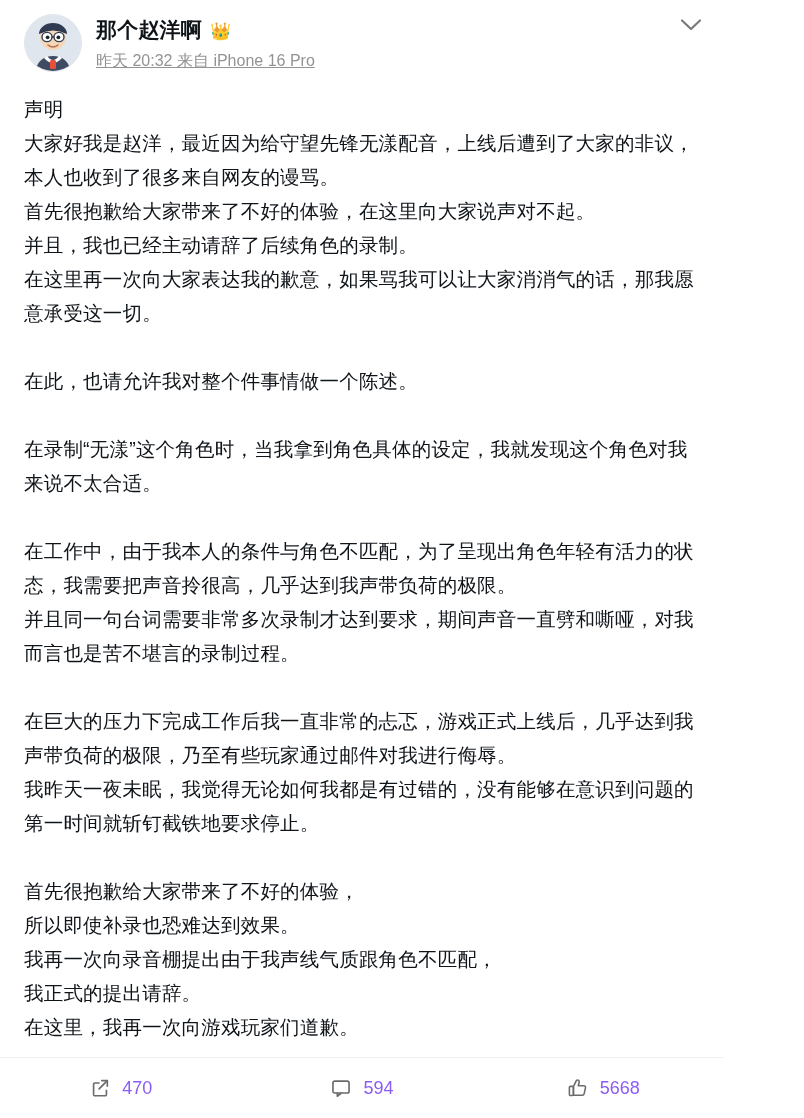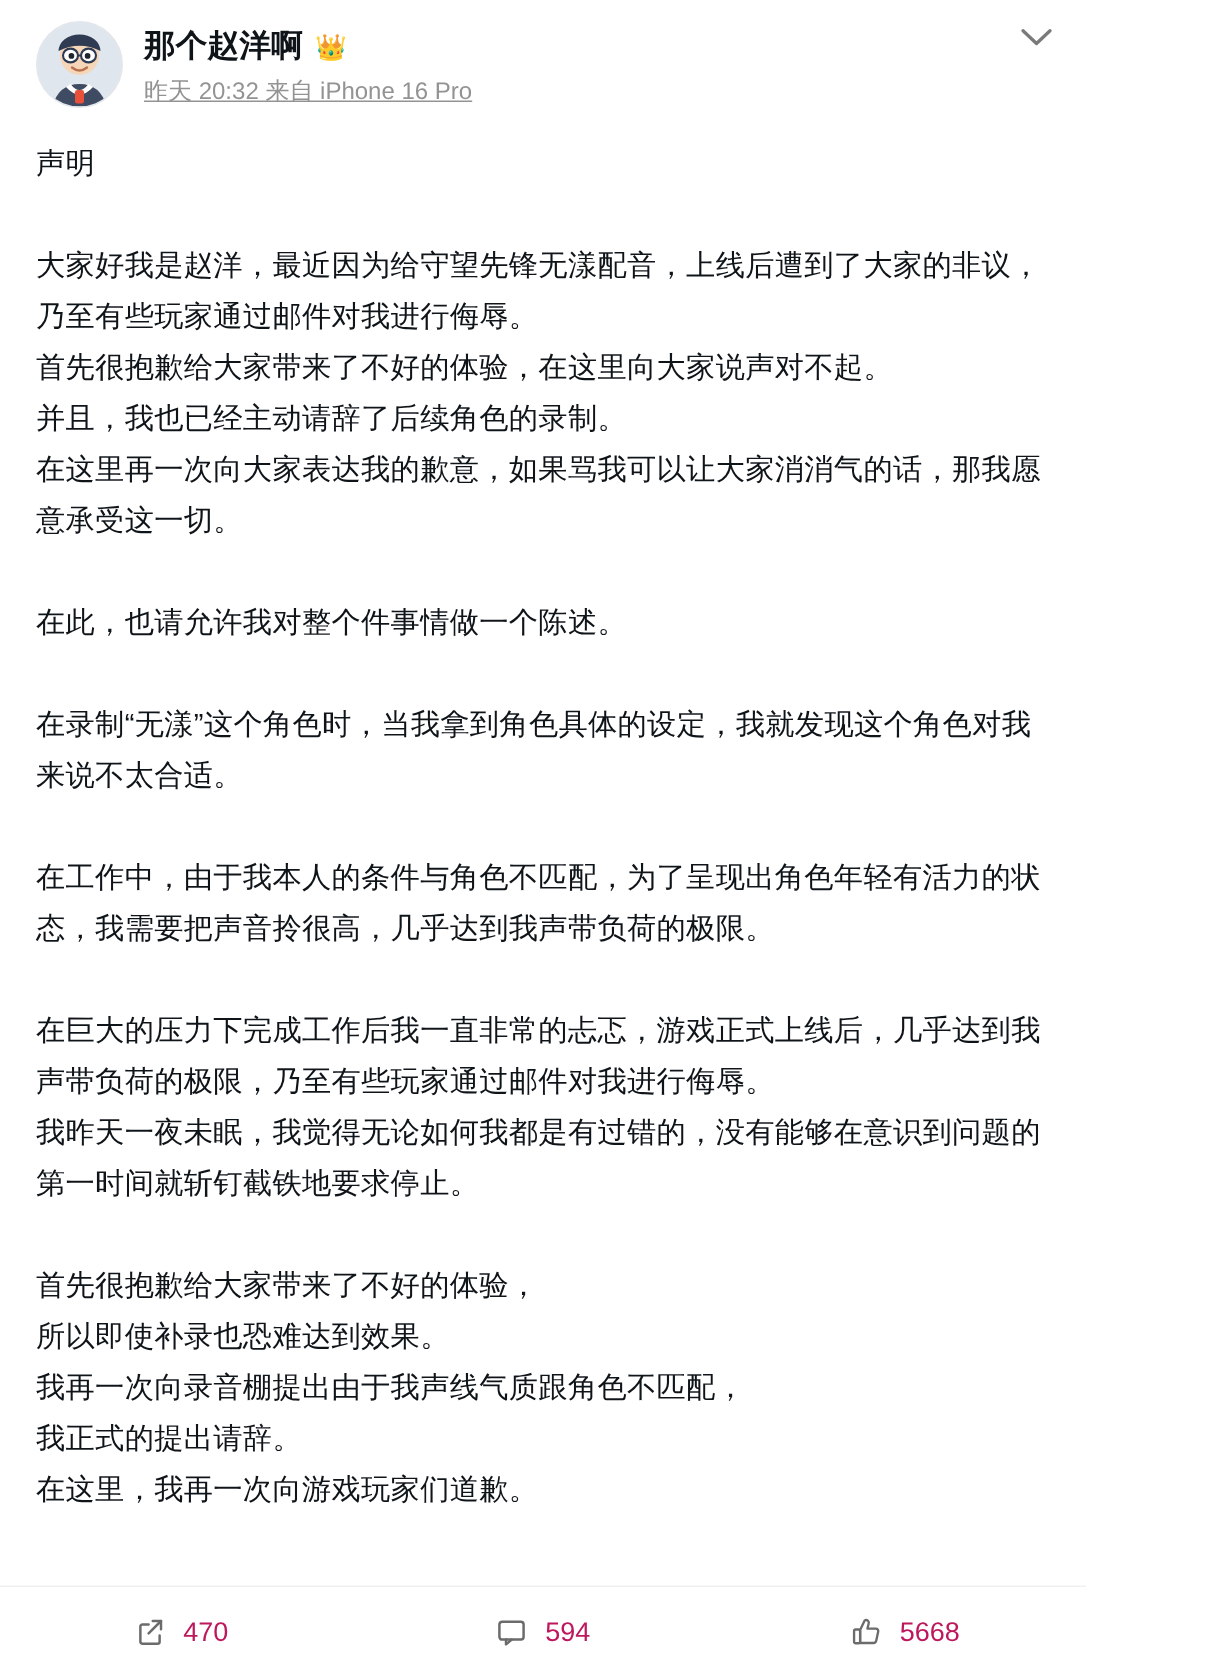"声明" .content .title { margin-bottom: 34px -> none }
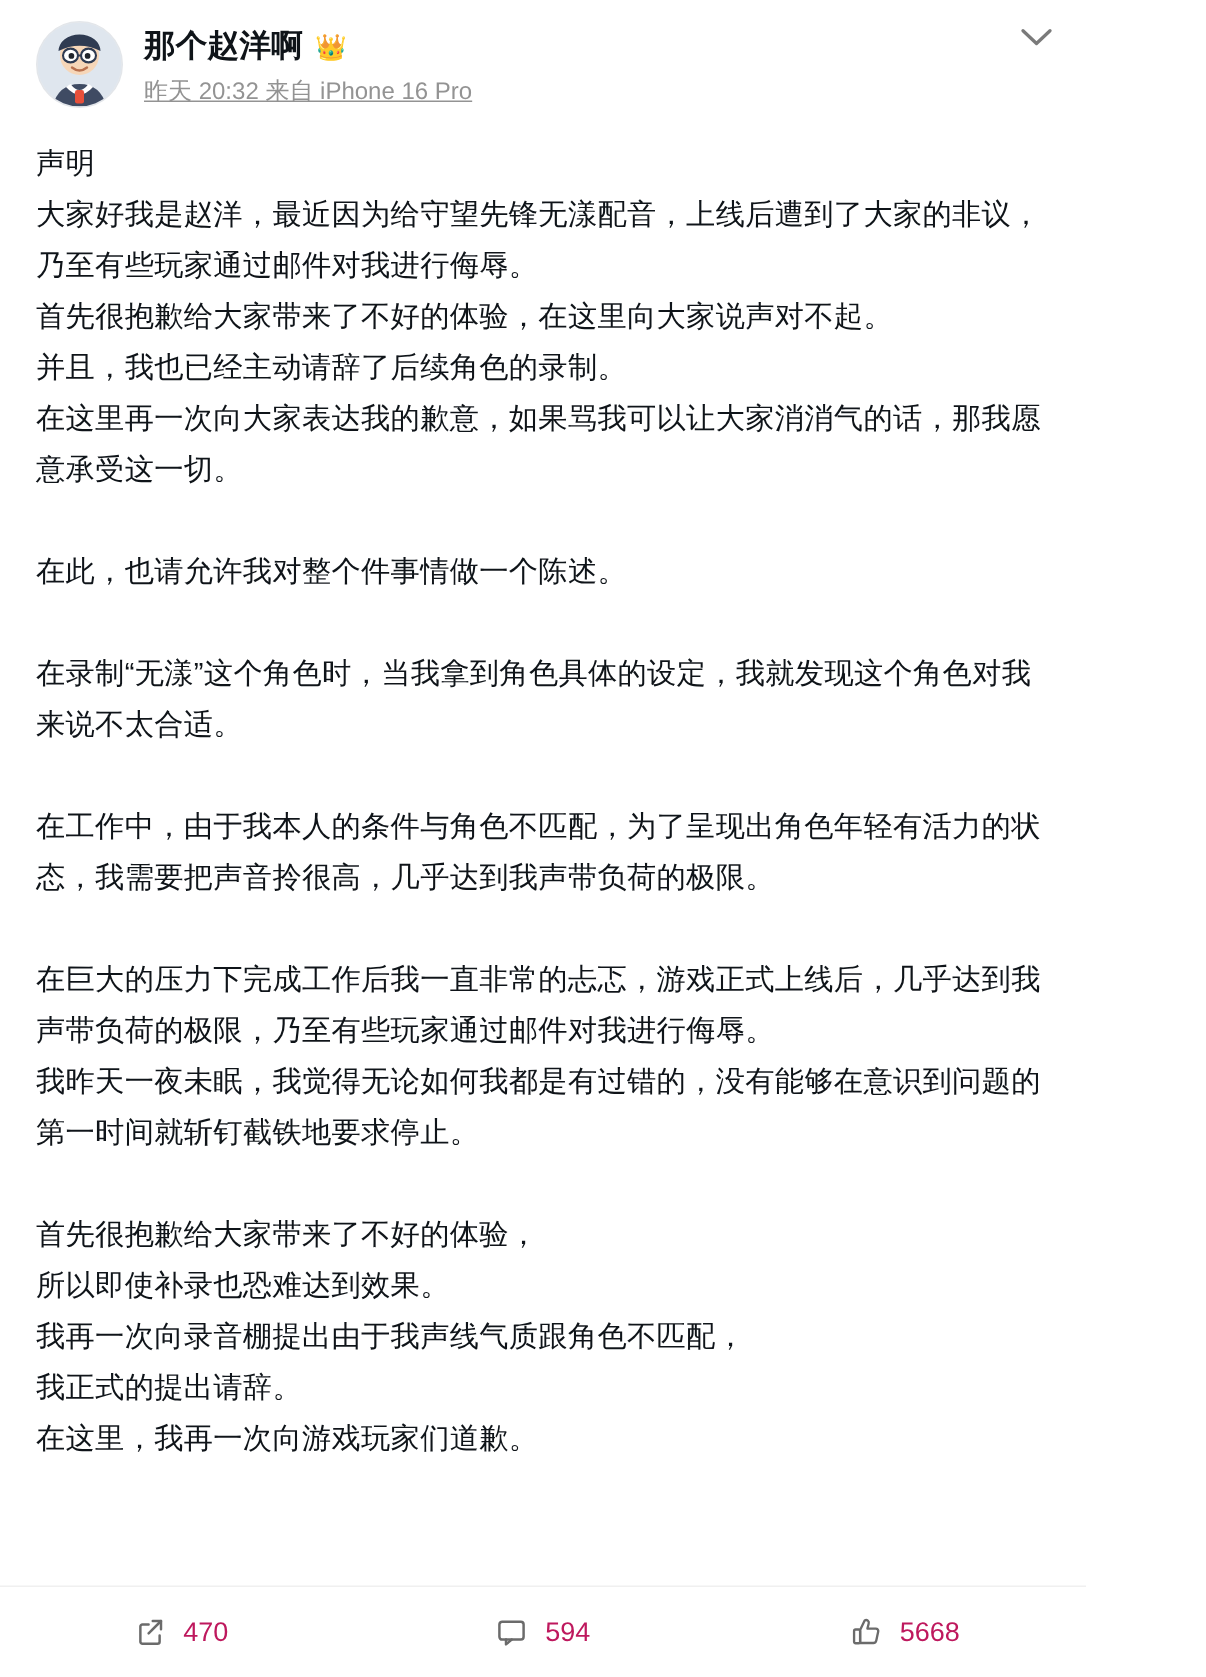"大家好我是赵洋，最近因为给守望先锋无漾配音，上线后遭到了大家的非议，乃至有些玩家" p { text: 乃至有些玩家通过邮件对我进行侮辱 -> 本人也收到了很多来自网友的谩骂 }
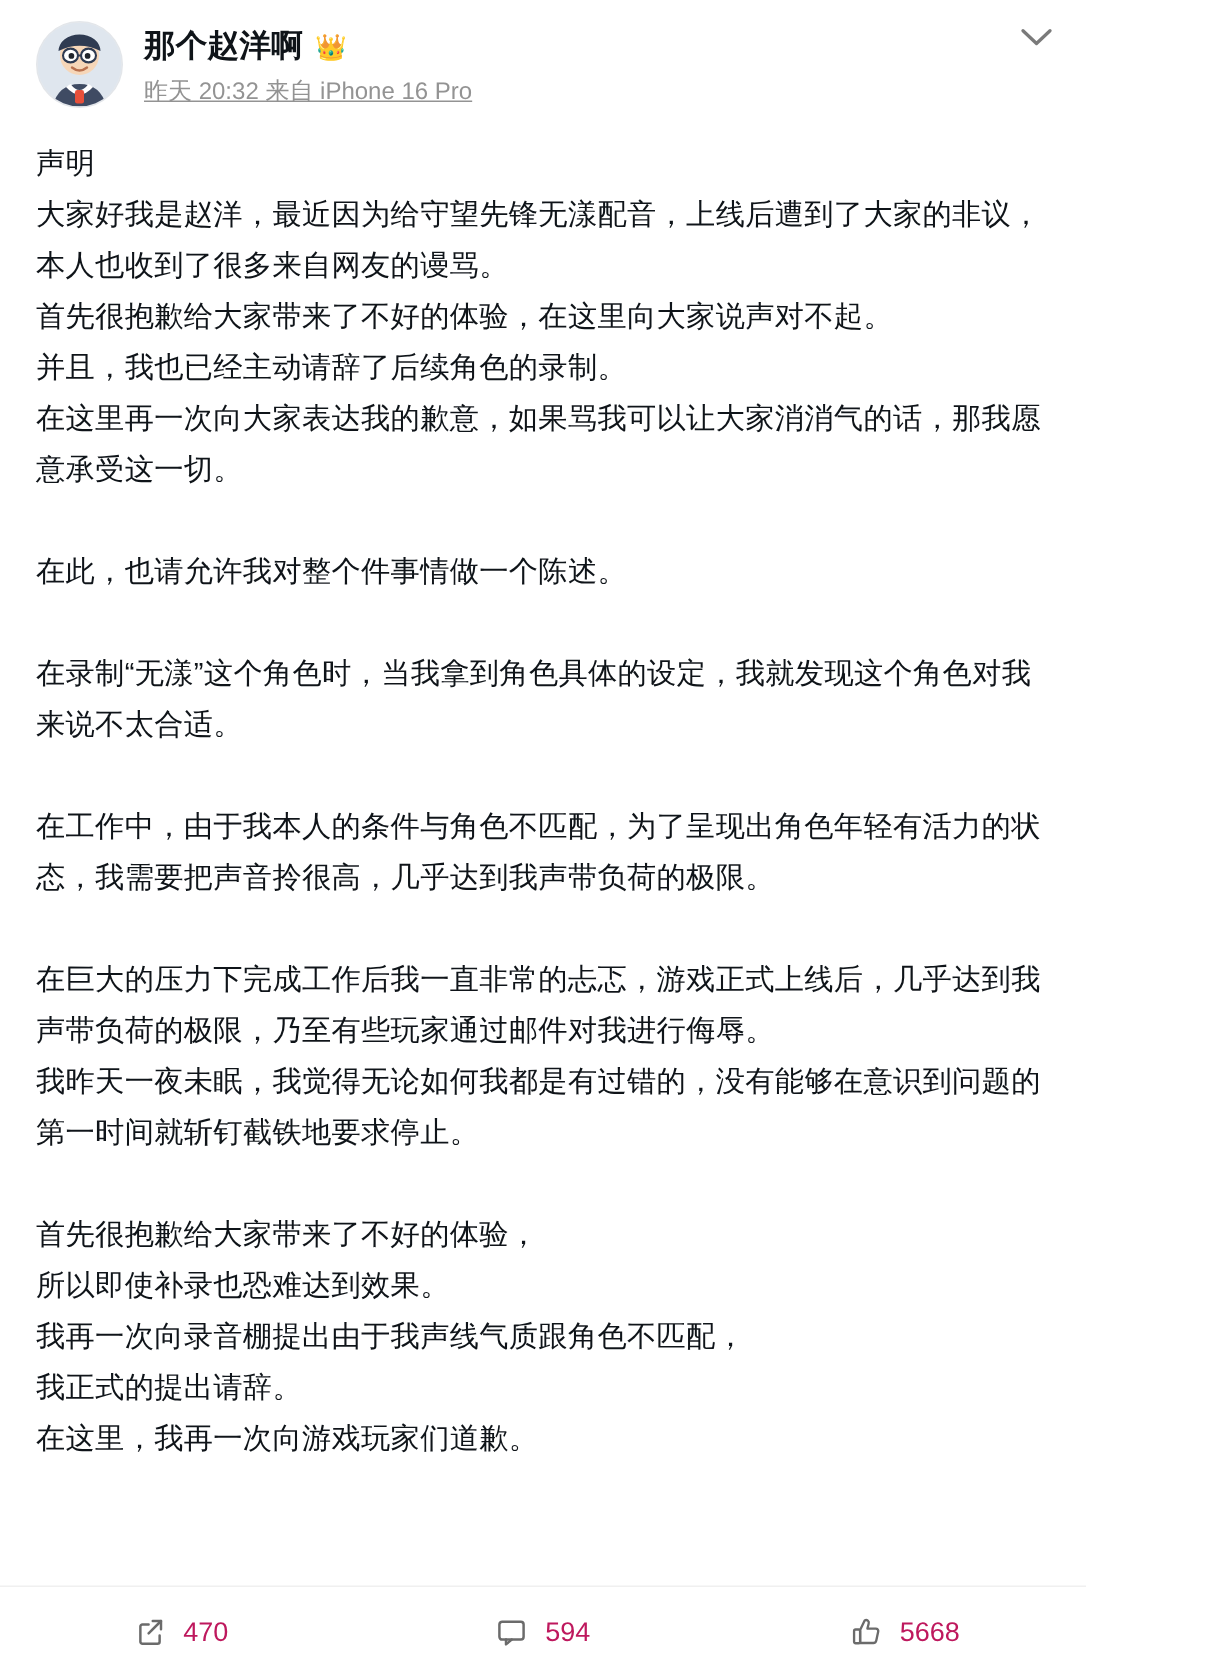"并且同一句台词需要非常多次录制才达到要求，期间声音一直劈和嘶哑，对我而言也是苦不" p { html: none -> <p>并且同一句台词需要非常多次录制才达到要求，期间声音一直劈和嘶哑，对我而言也是苦不堪言的录制过程。</p> }
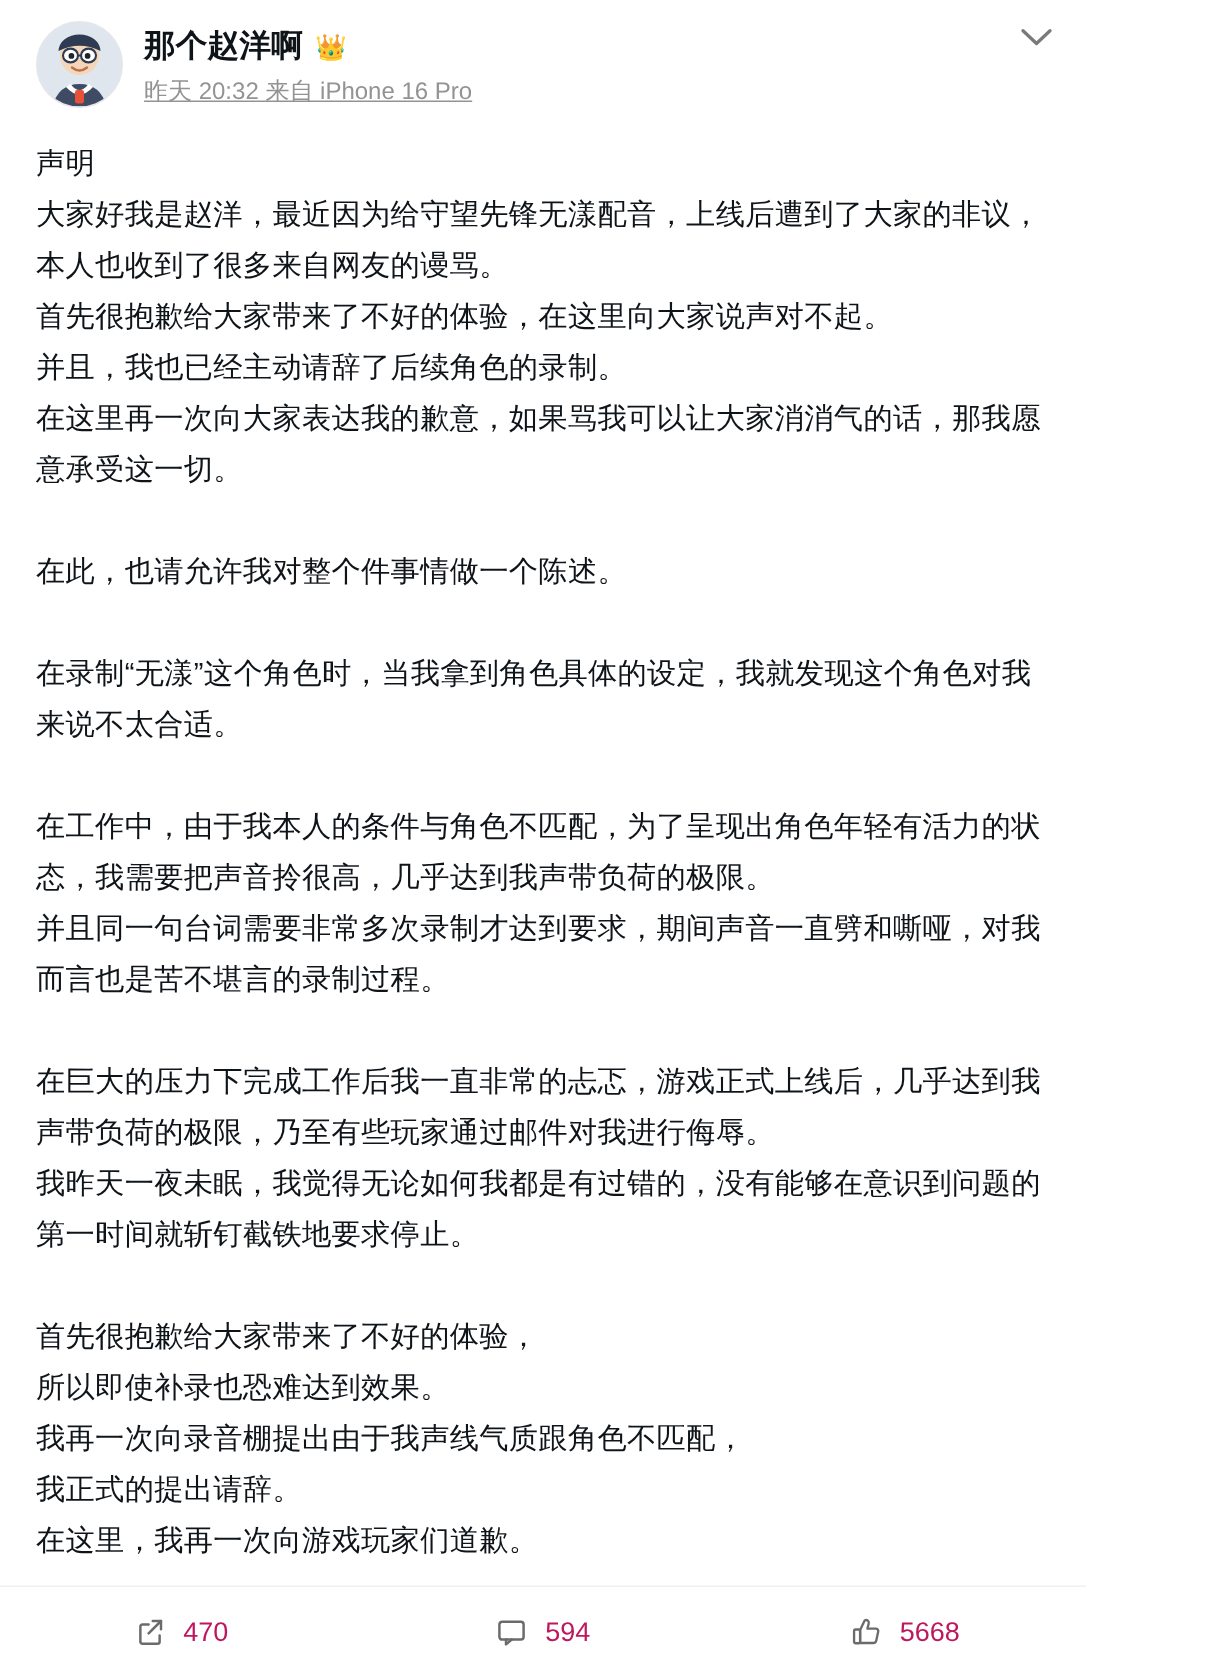"470" .foot-count { color: #be185d -> #8b5cf6 }
